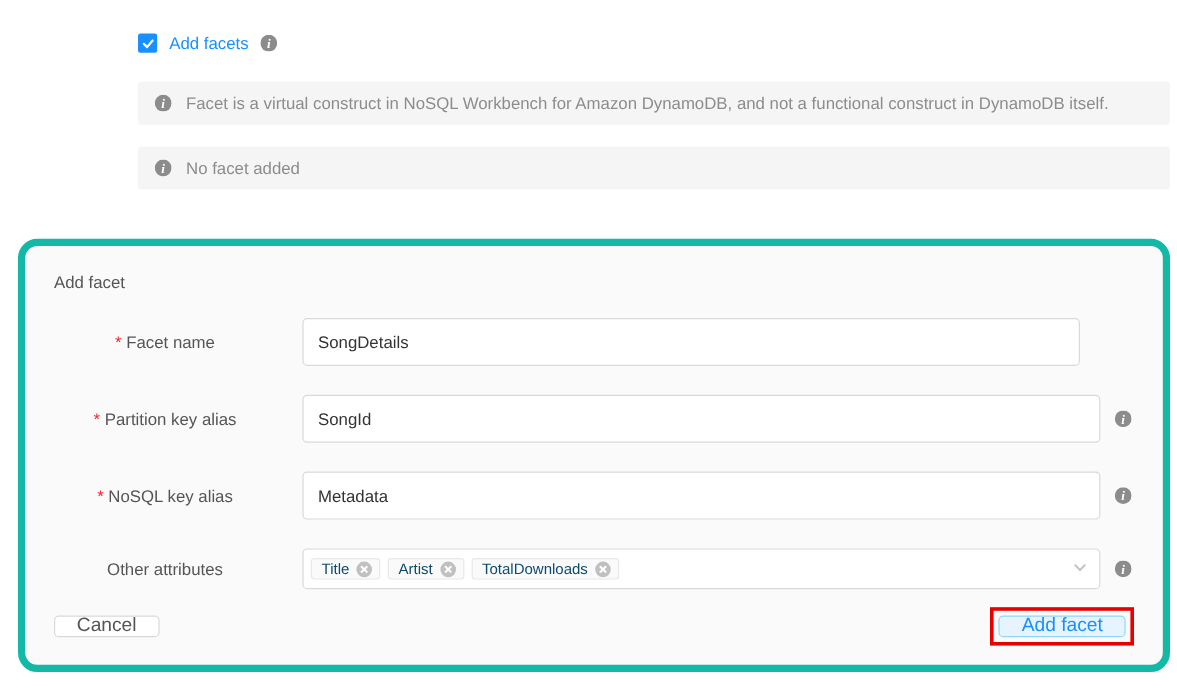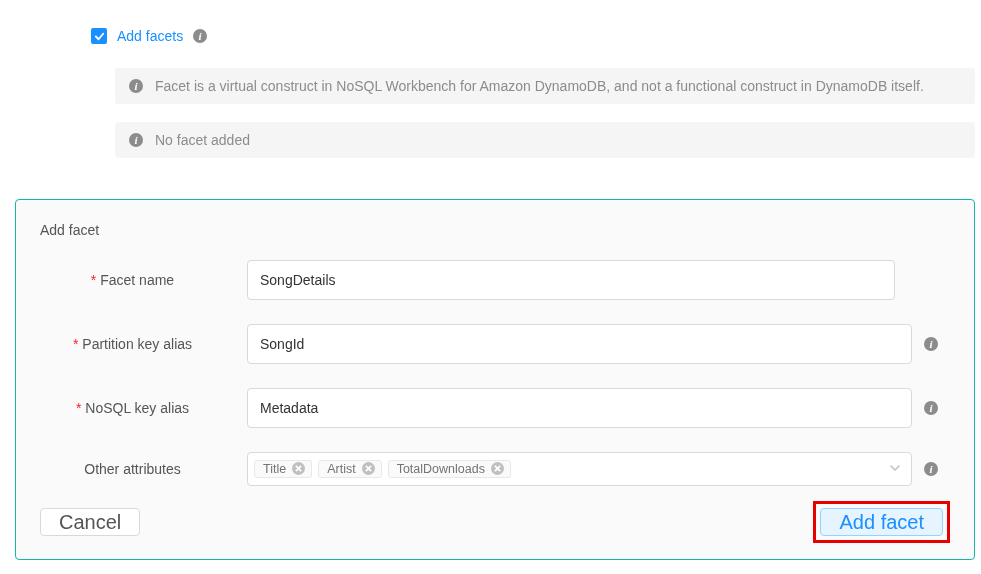"Add facets" .top-row { margin-left: 91px -> 115px }
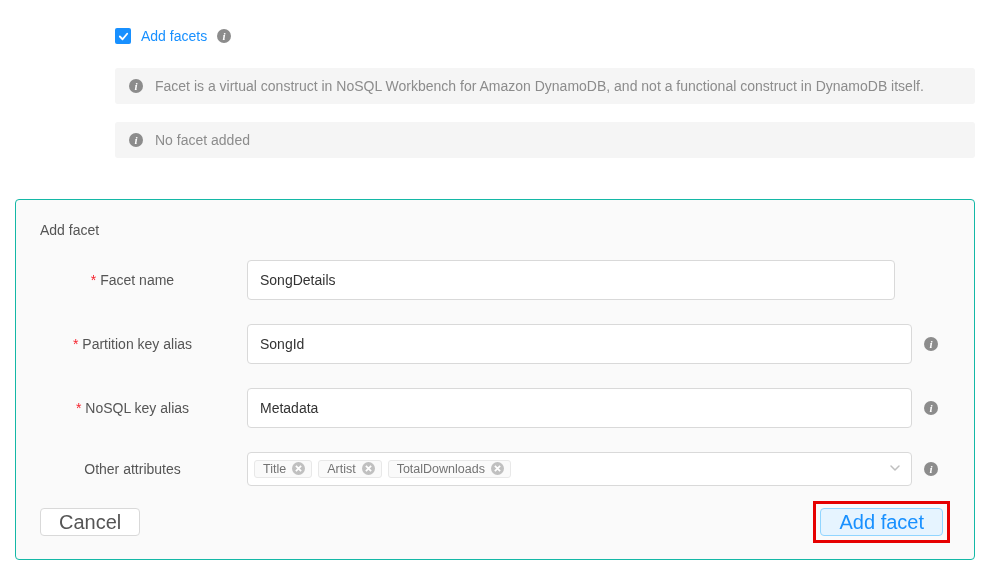"Add facet" .panel { border: 1px solid #14b8a6 -> 6px solid #14b8a6; border-radius: 4px -> 16px }
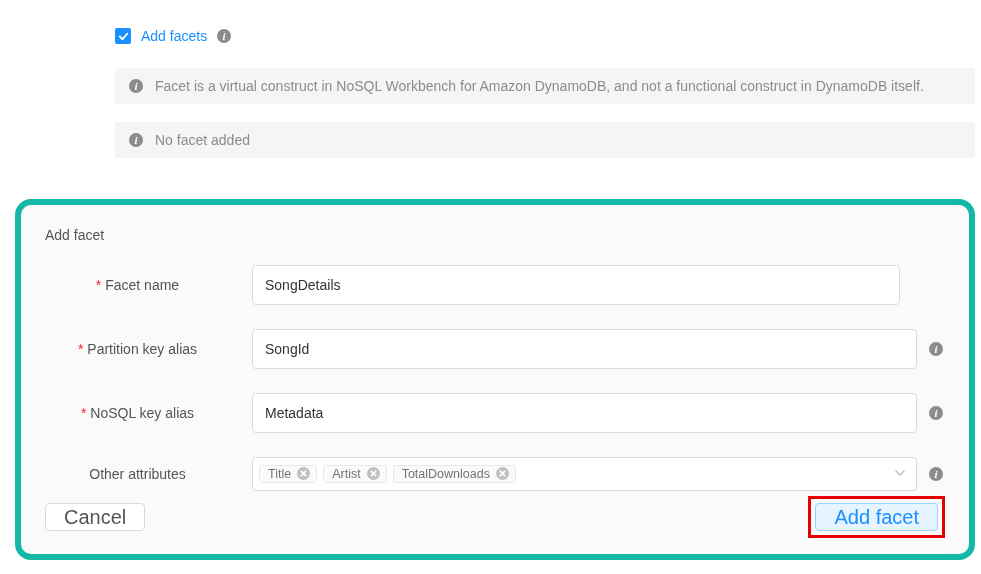"Title" .tag { align-items: flex-start -> center; color: #737373 -> #0c4a6e }
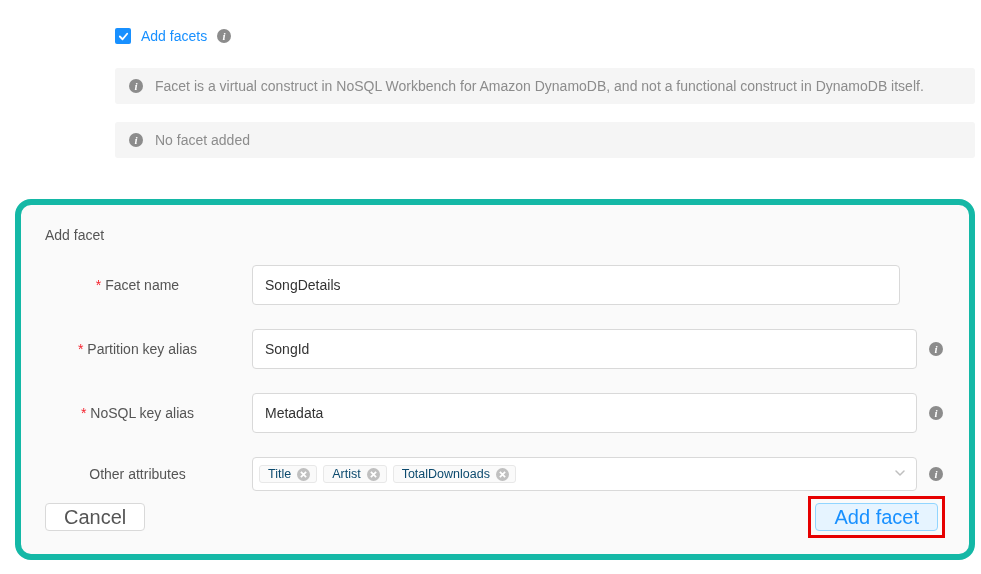"Cancel" .btn { font-size: 20px -> 16px; height: 28px -> 18px }
